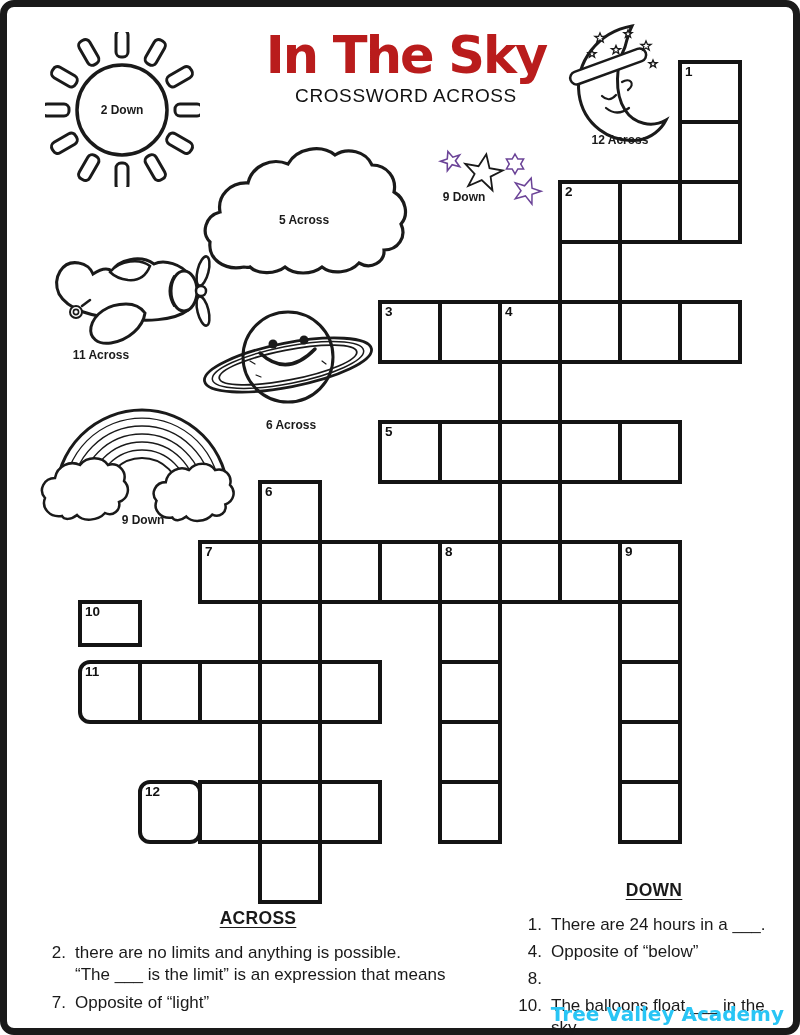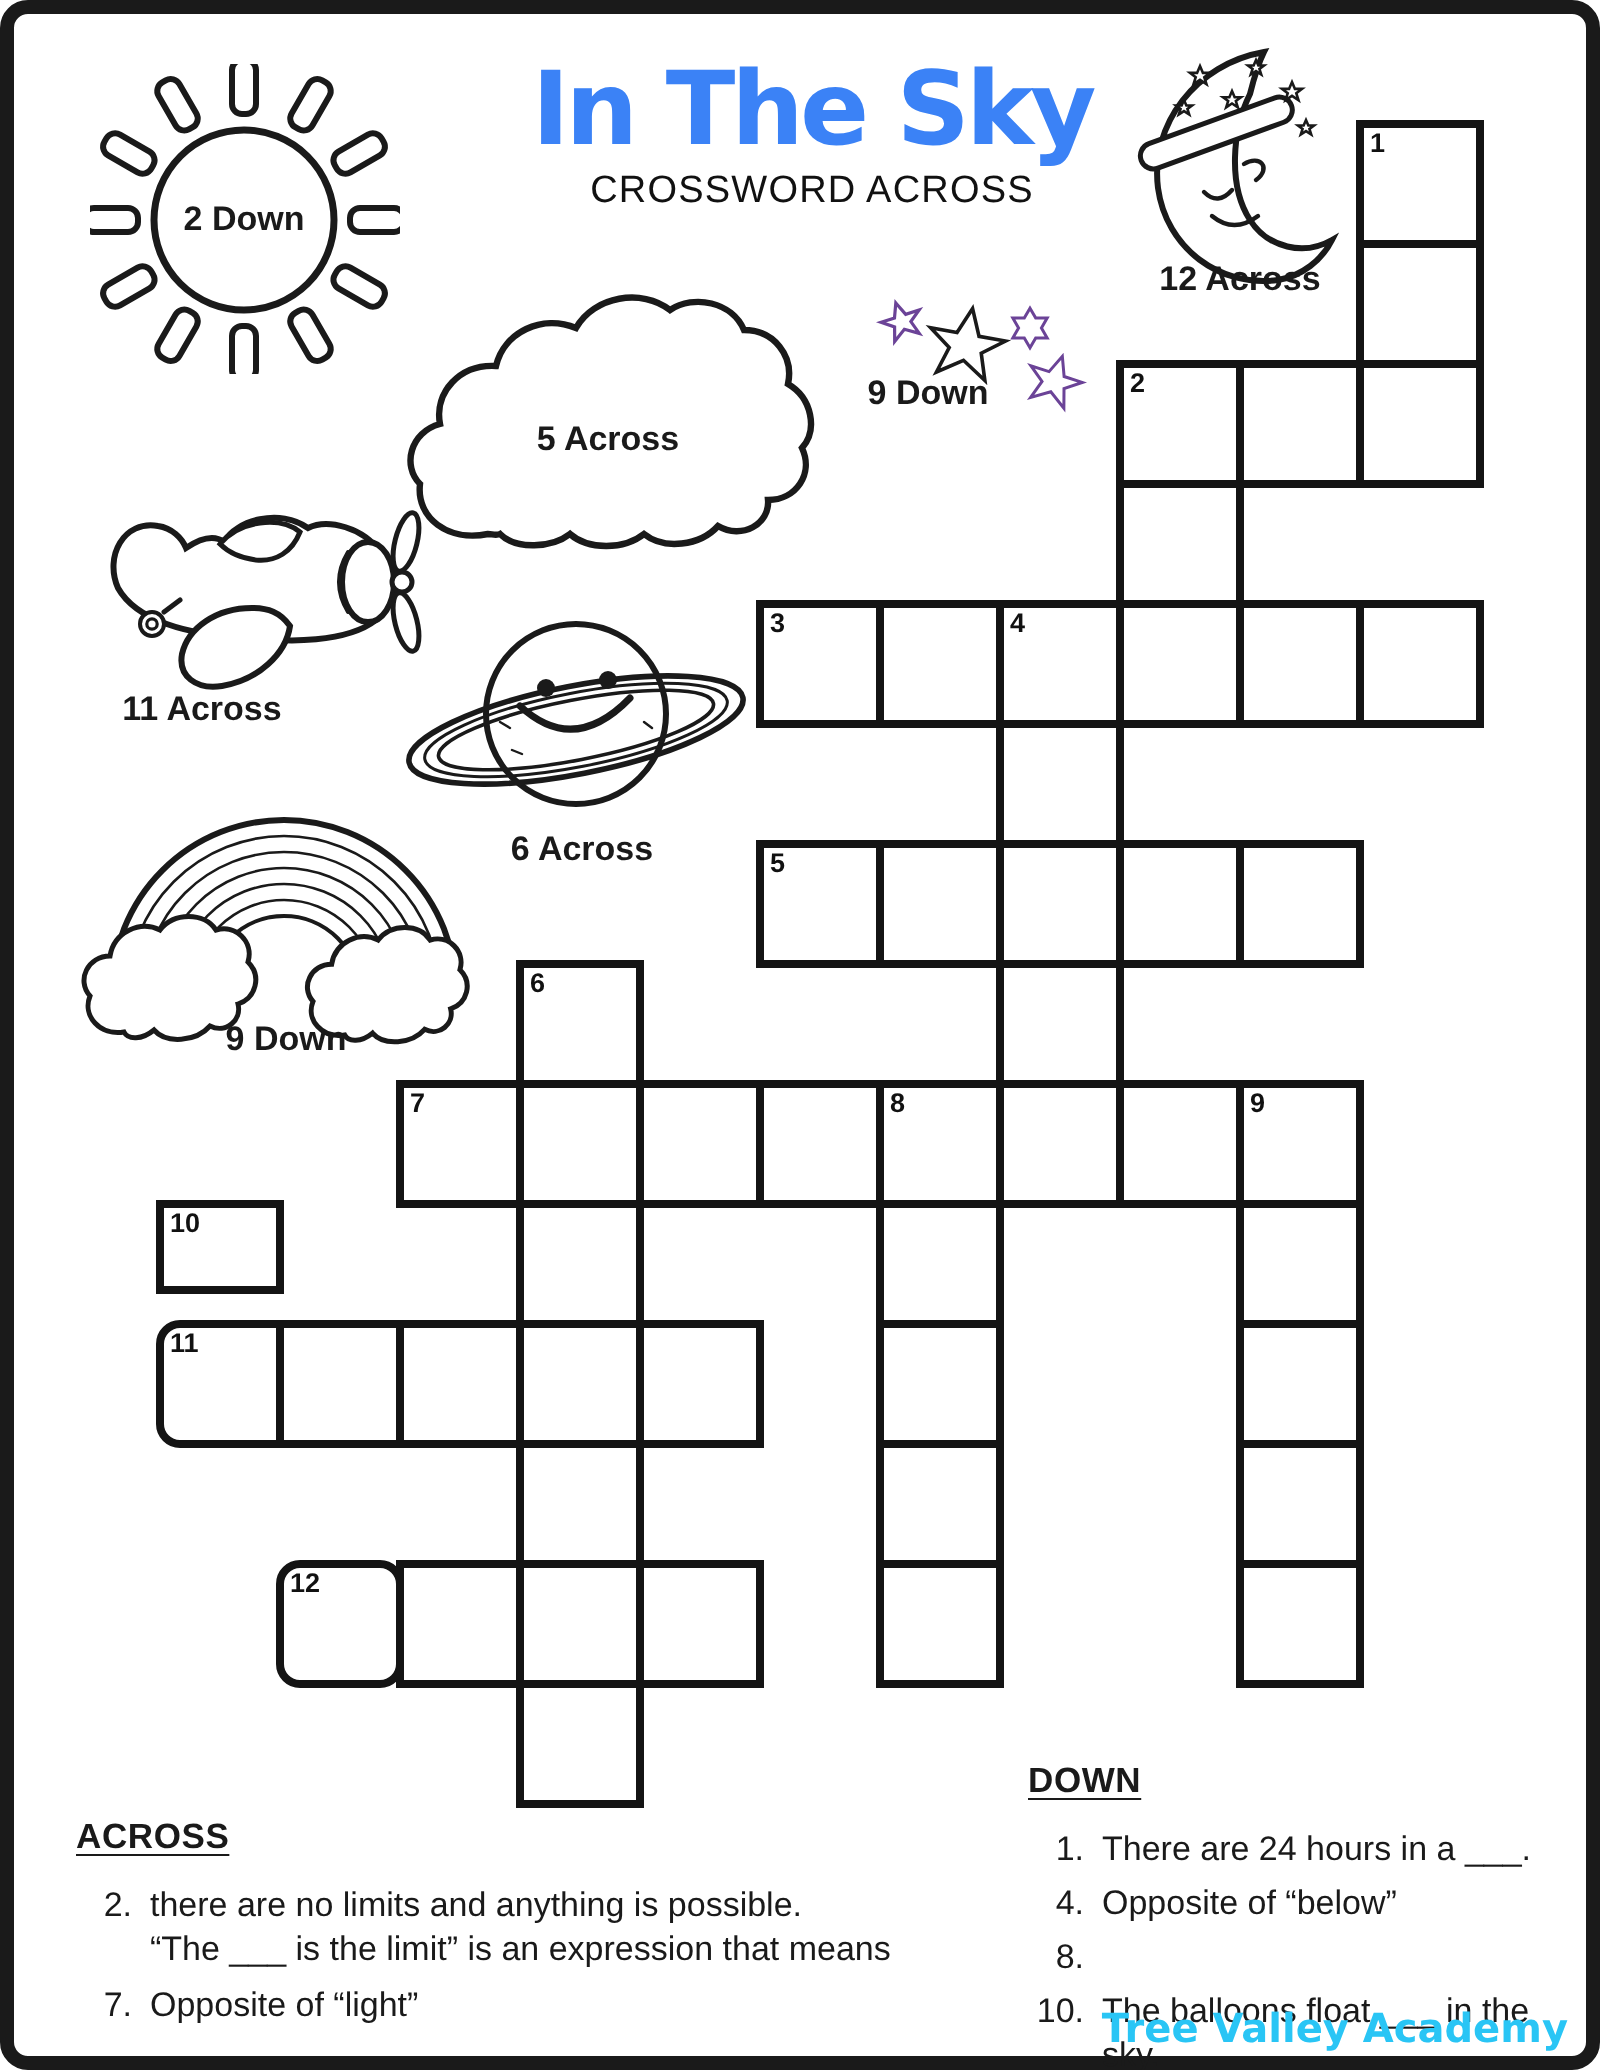"In The Sky" .title { color: #3b82f6 -> #b91c1c }
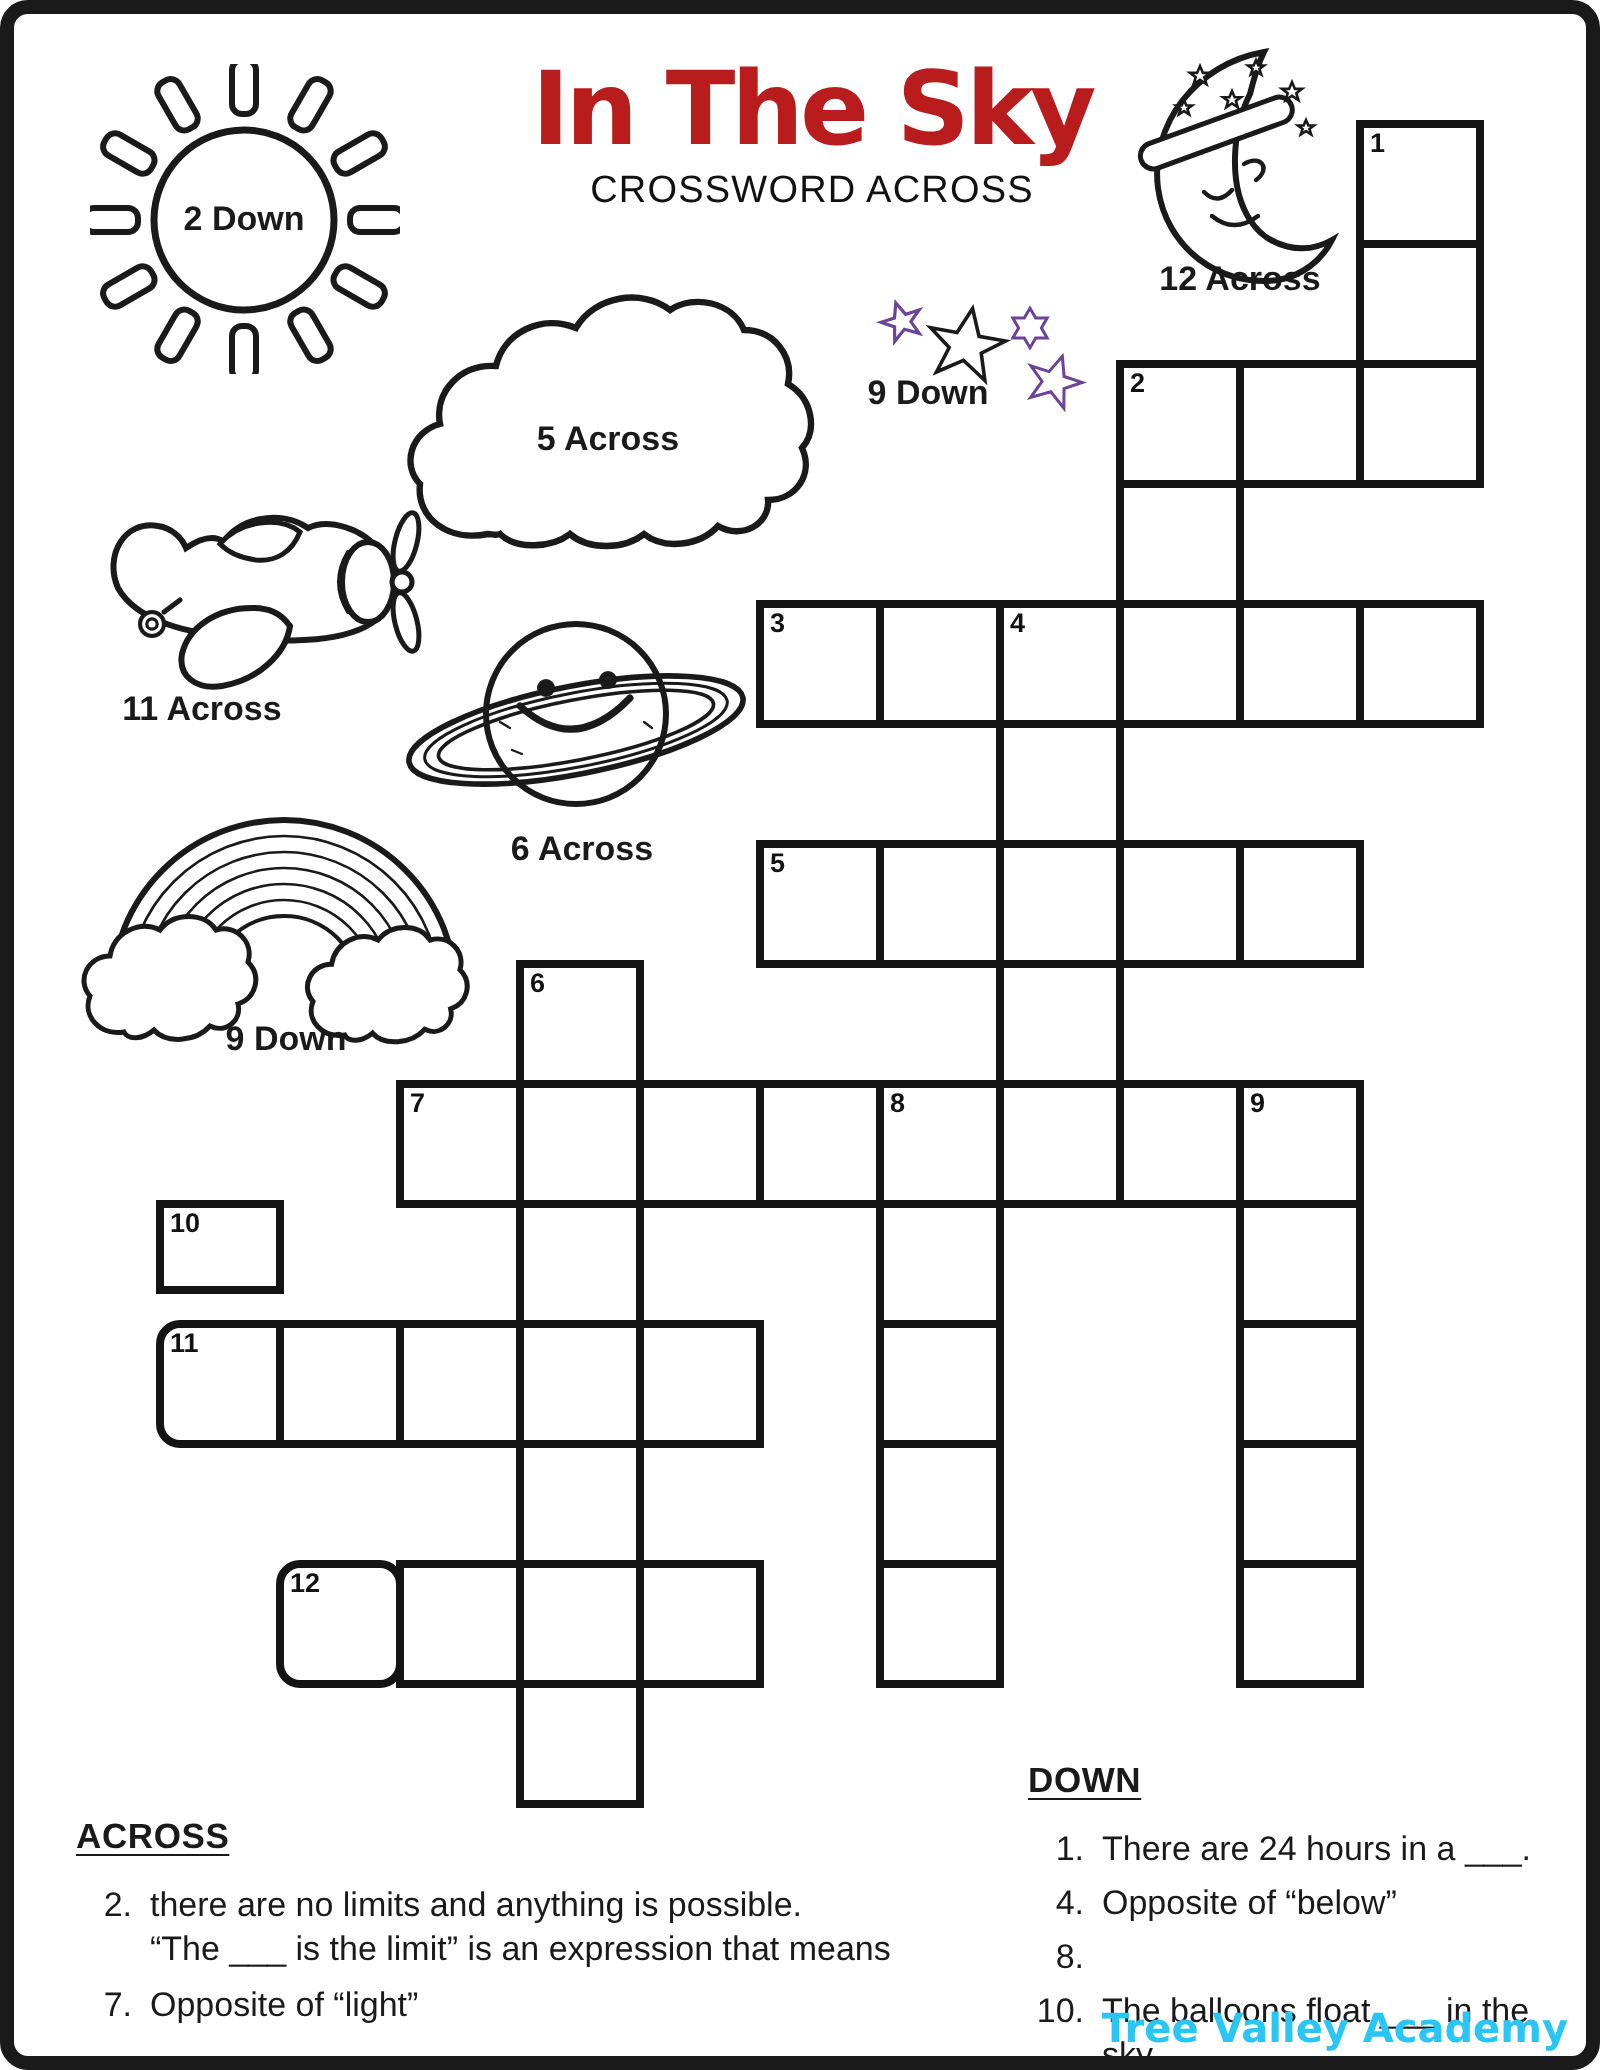"2 Down" .pic-label { font-size: 17px -> 12px }
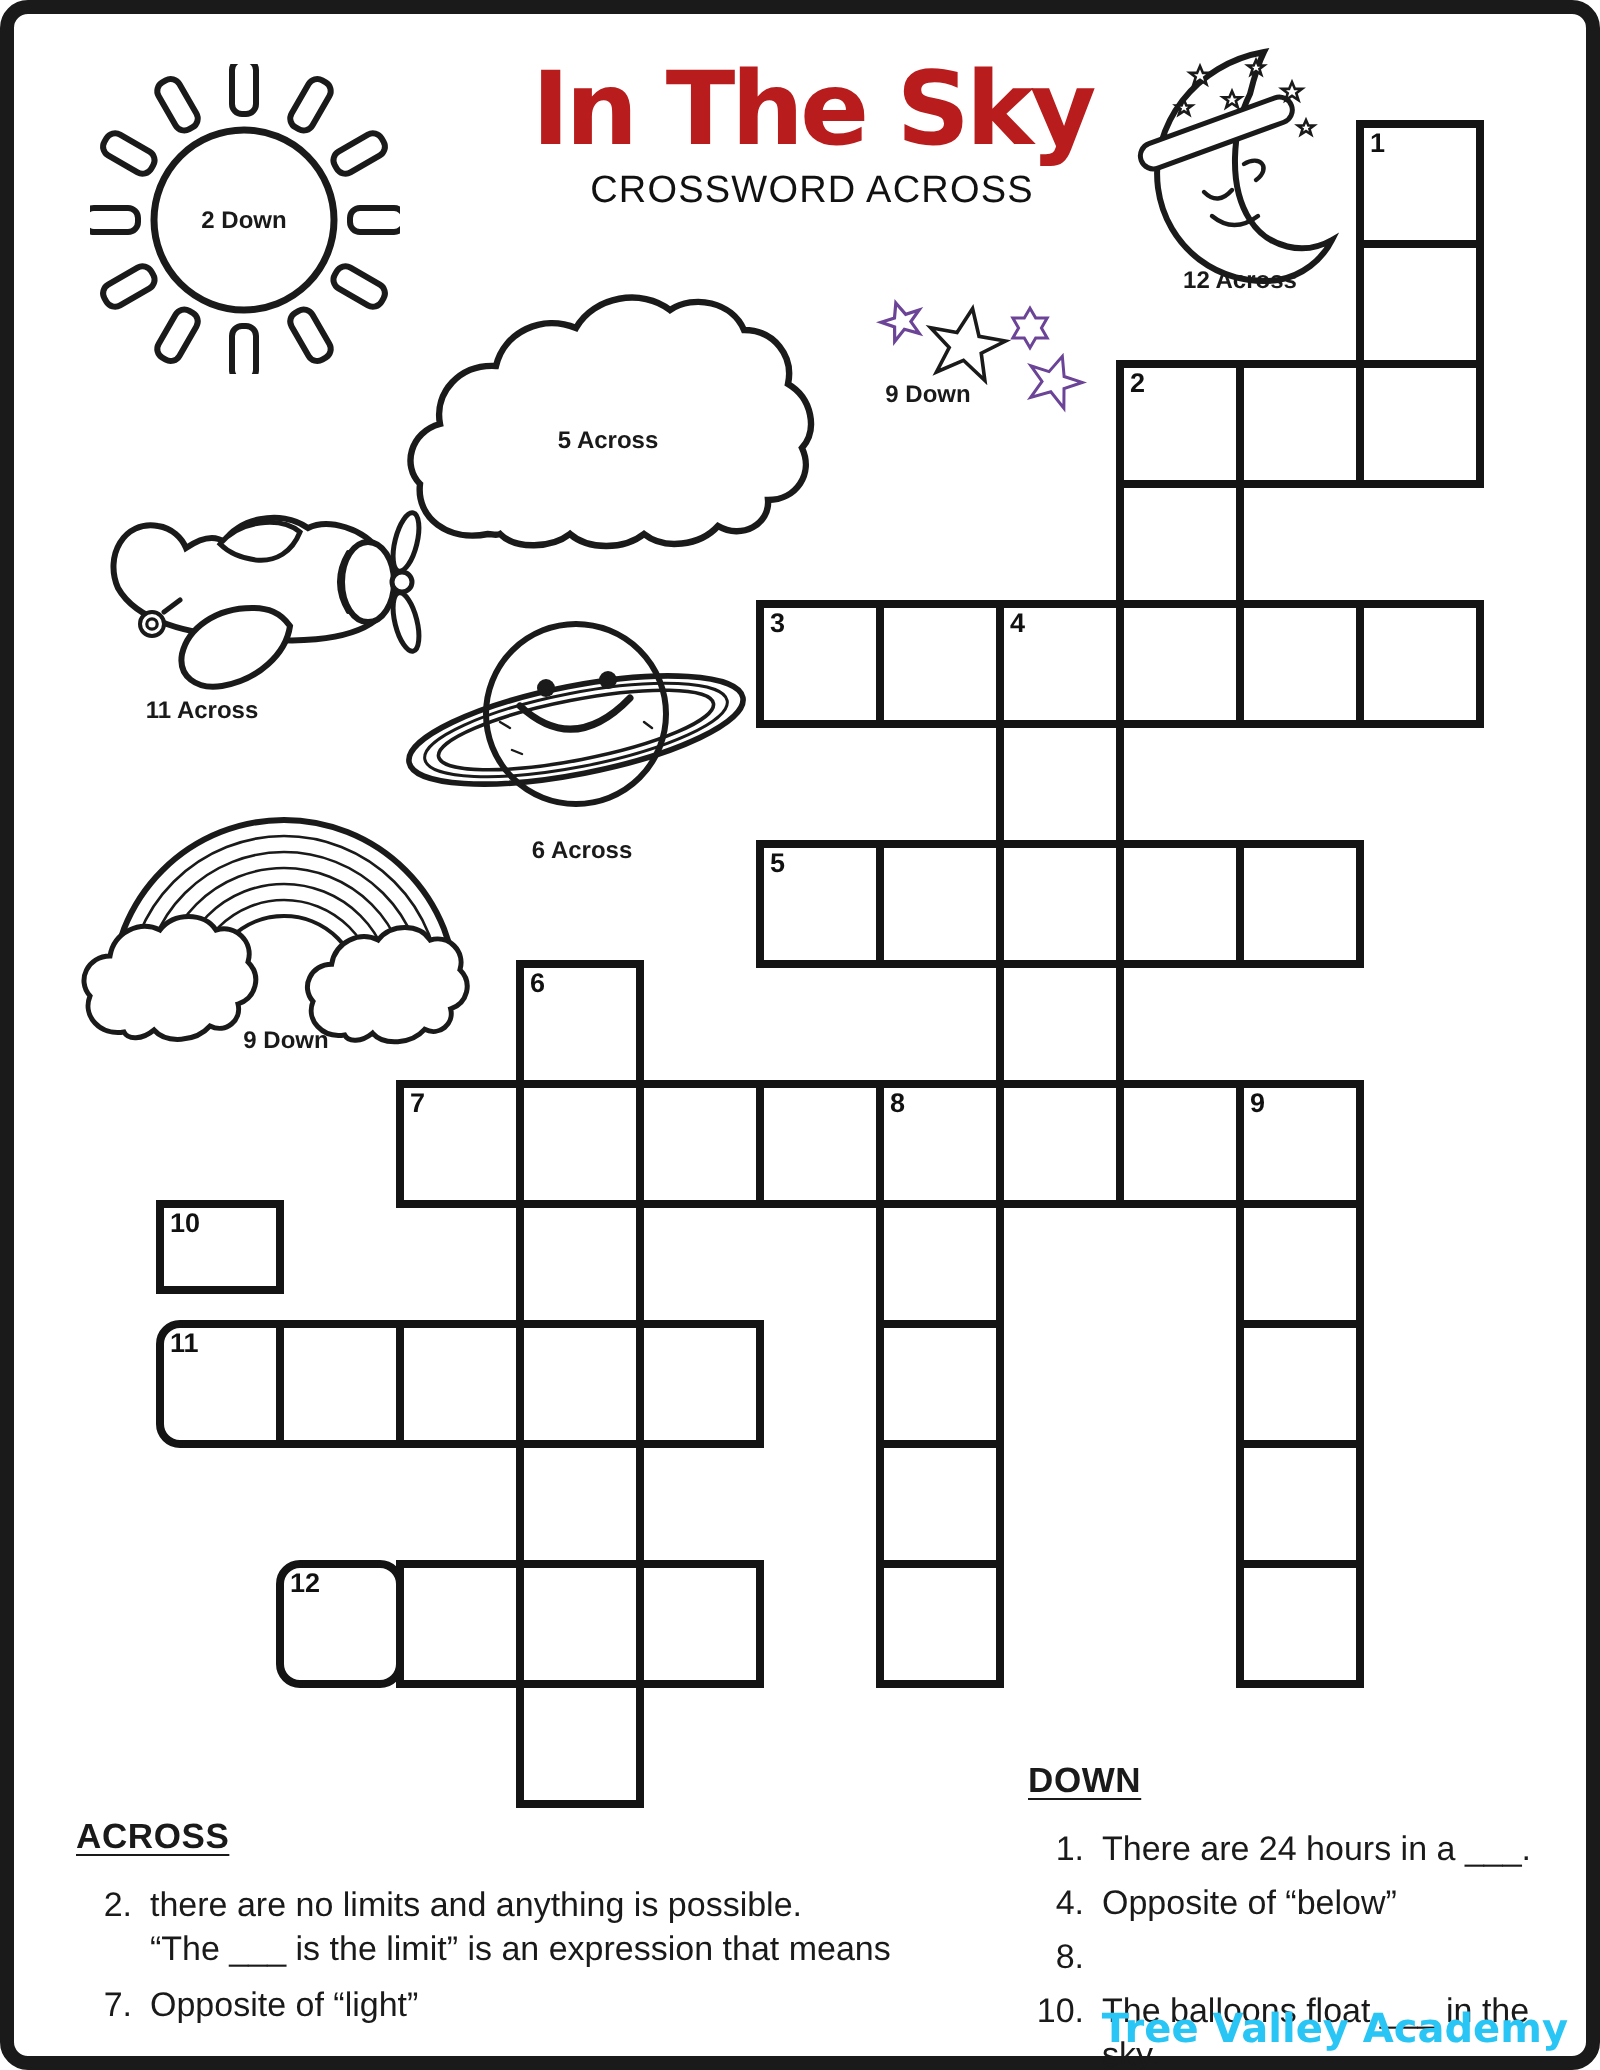"DOWN" .clue-heading { text-align: none -> center }
